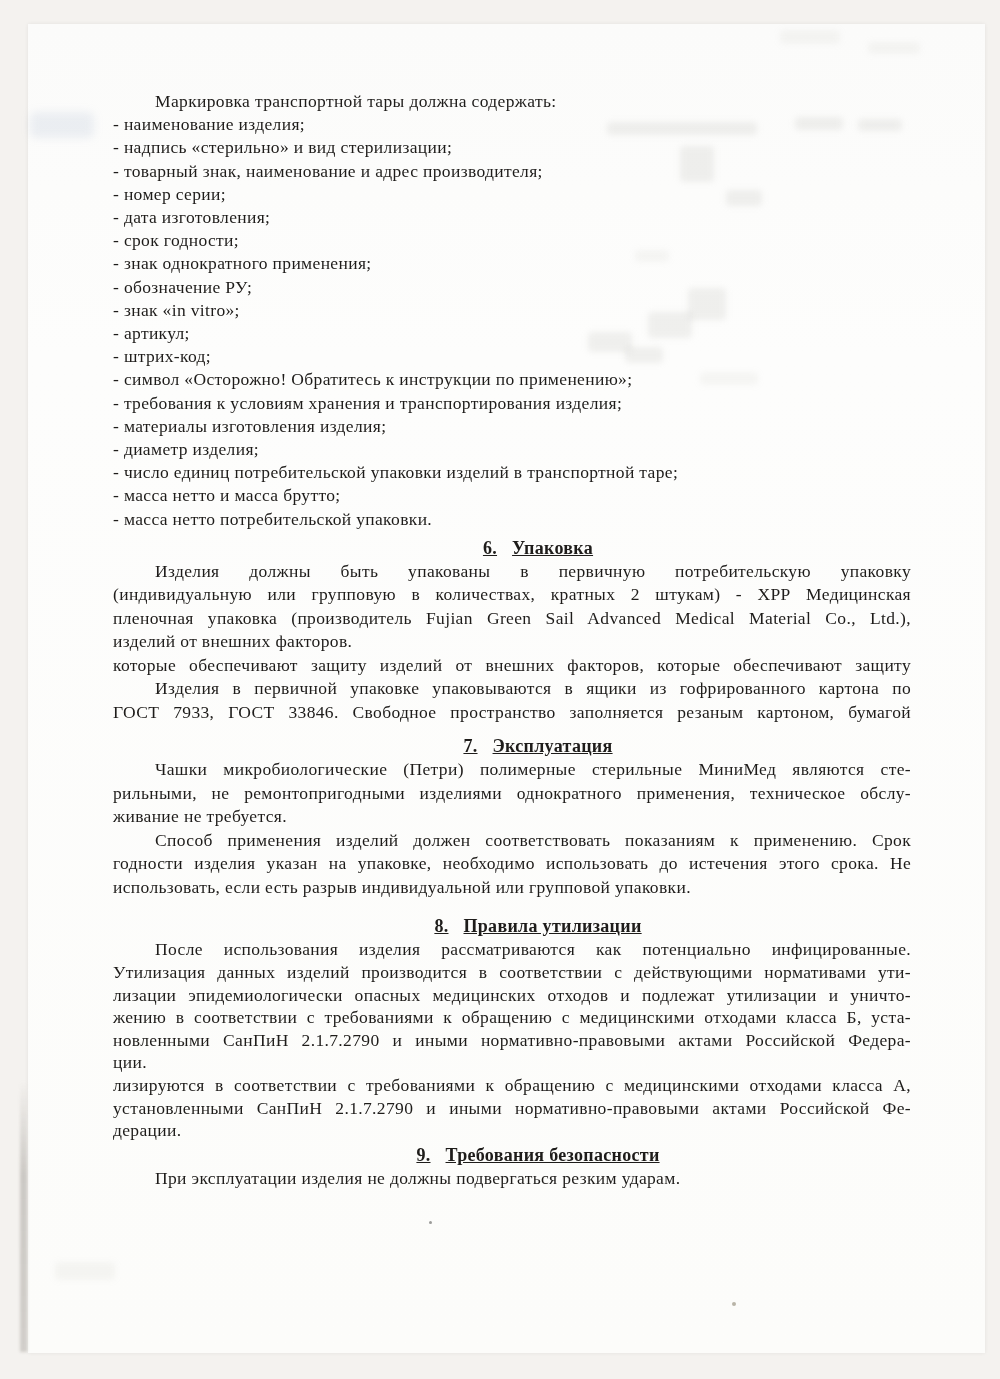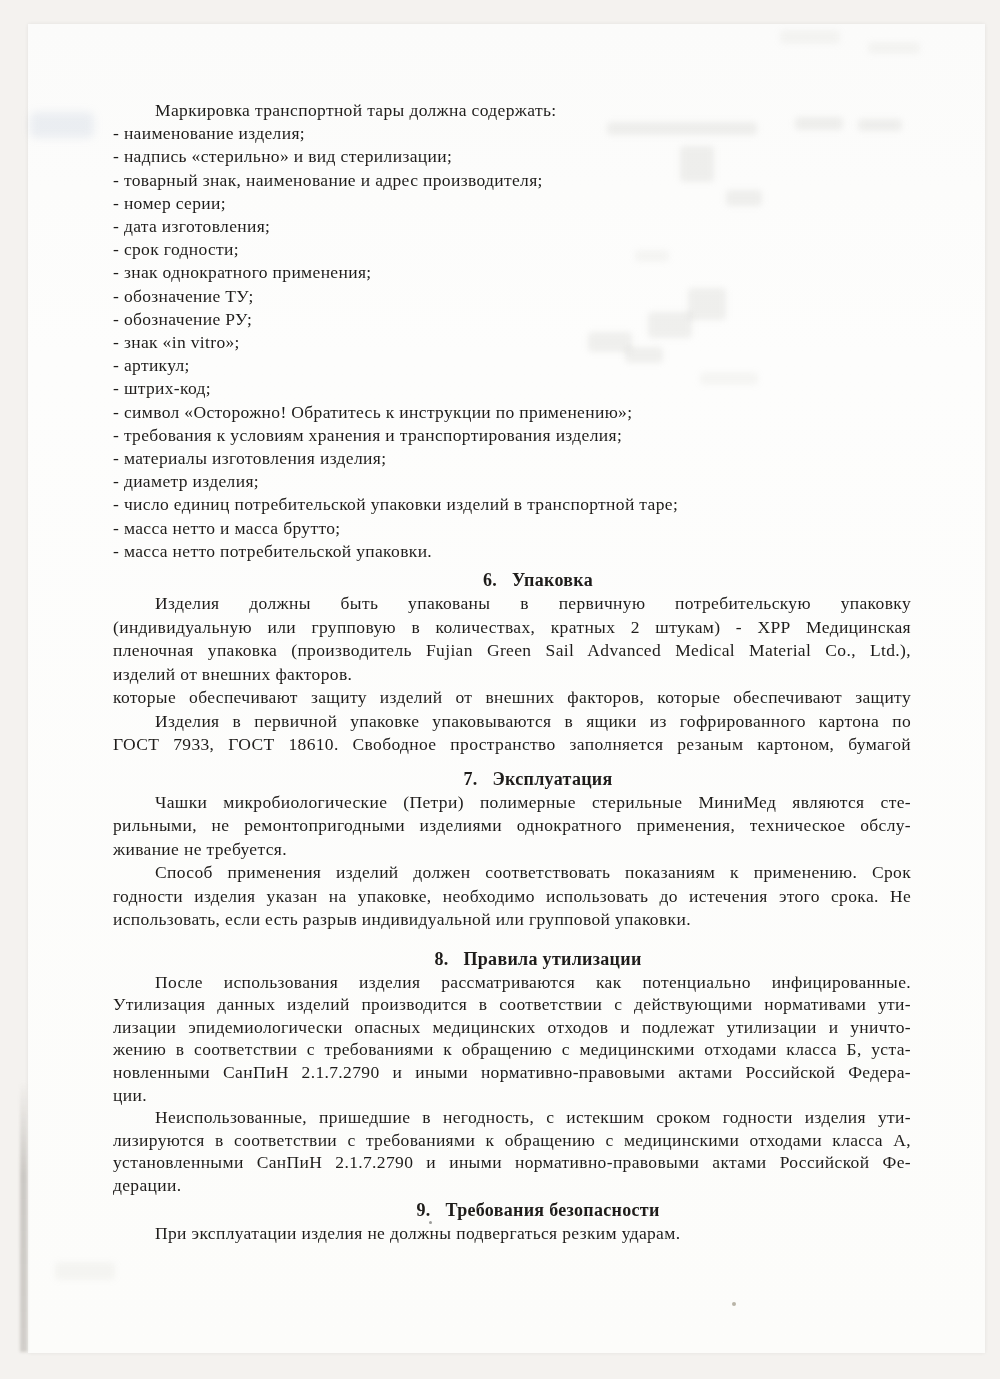"Маркировка транспортной тары должна" .content { margin-top: 9px -> none }
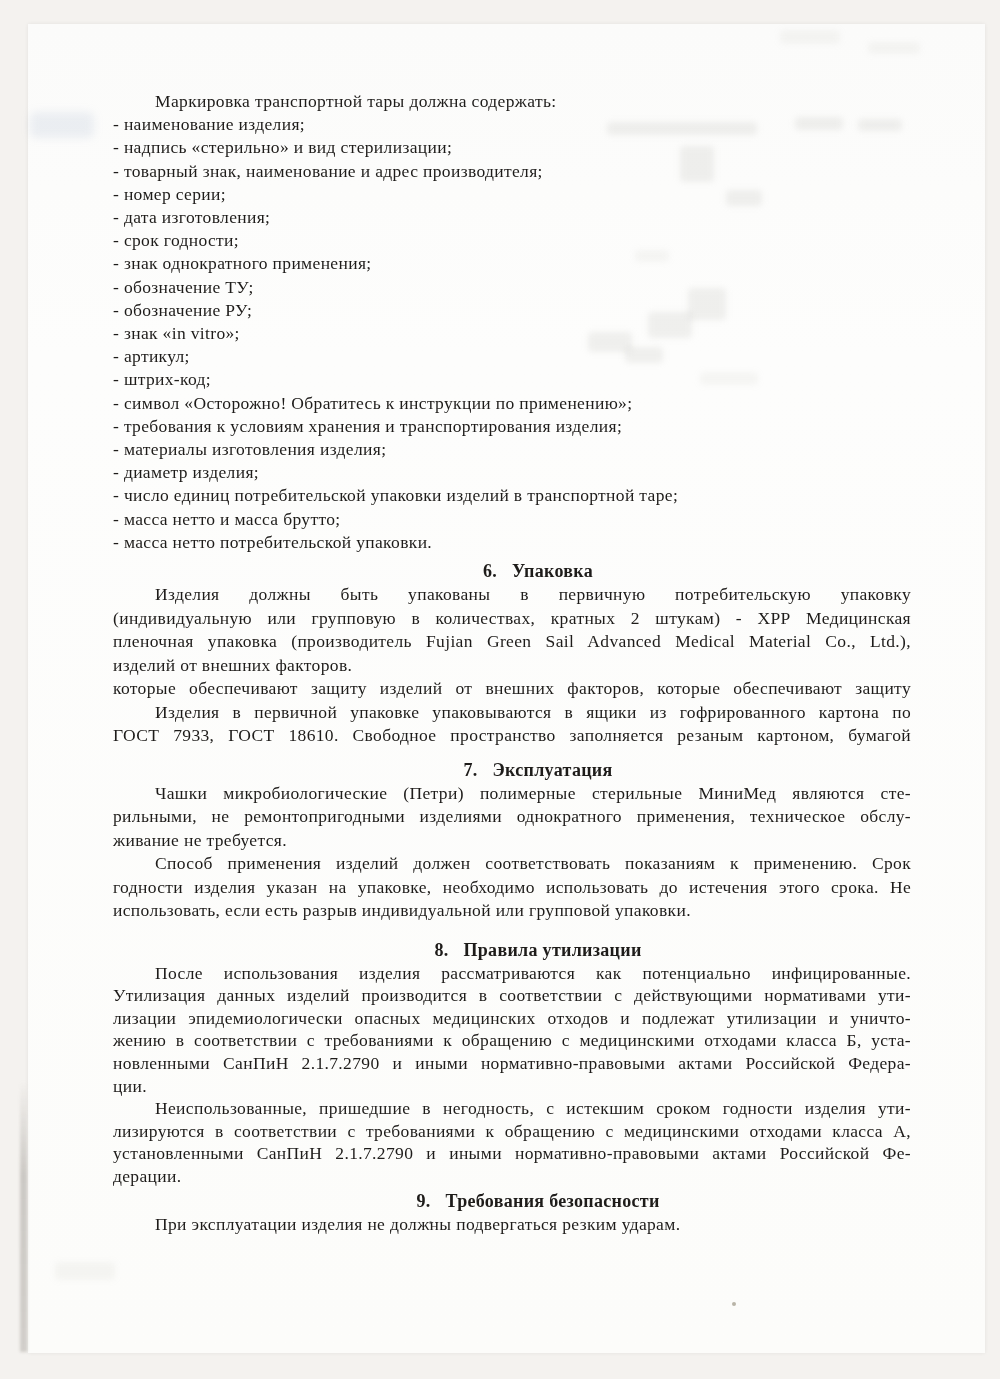"- обозначение ТУ;" div.list-line { html: <div>- обозначение ТУ;</div> -> none }
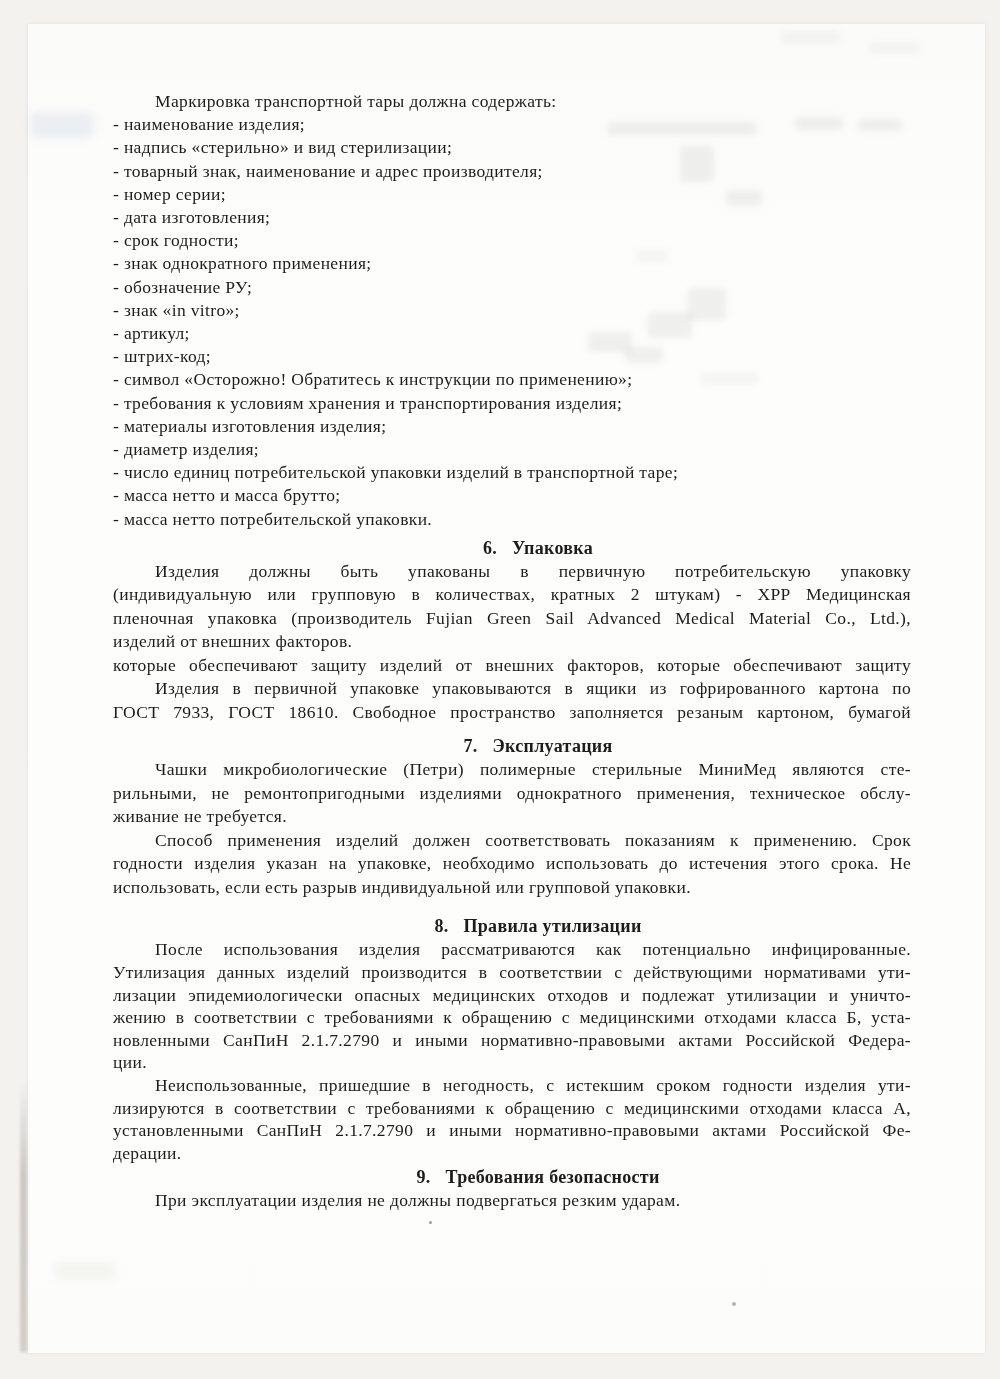"6. Упаковка" .section h2 { text-decoration: none -> underline }
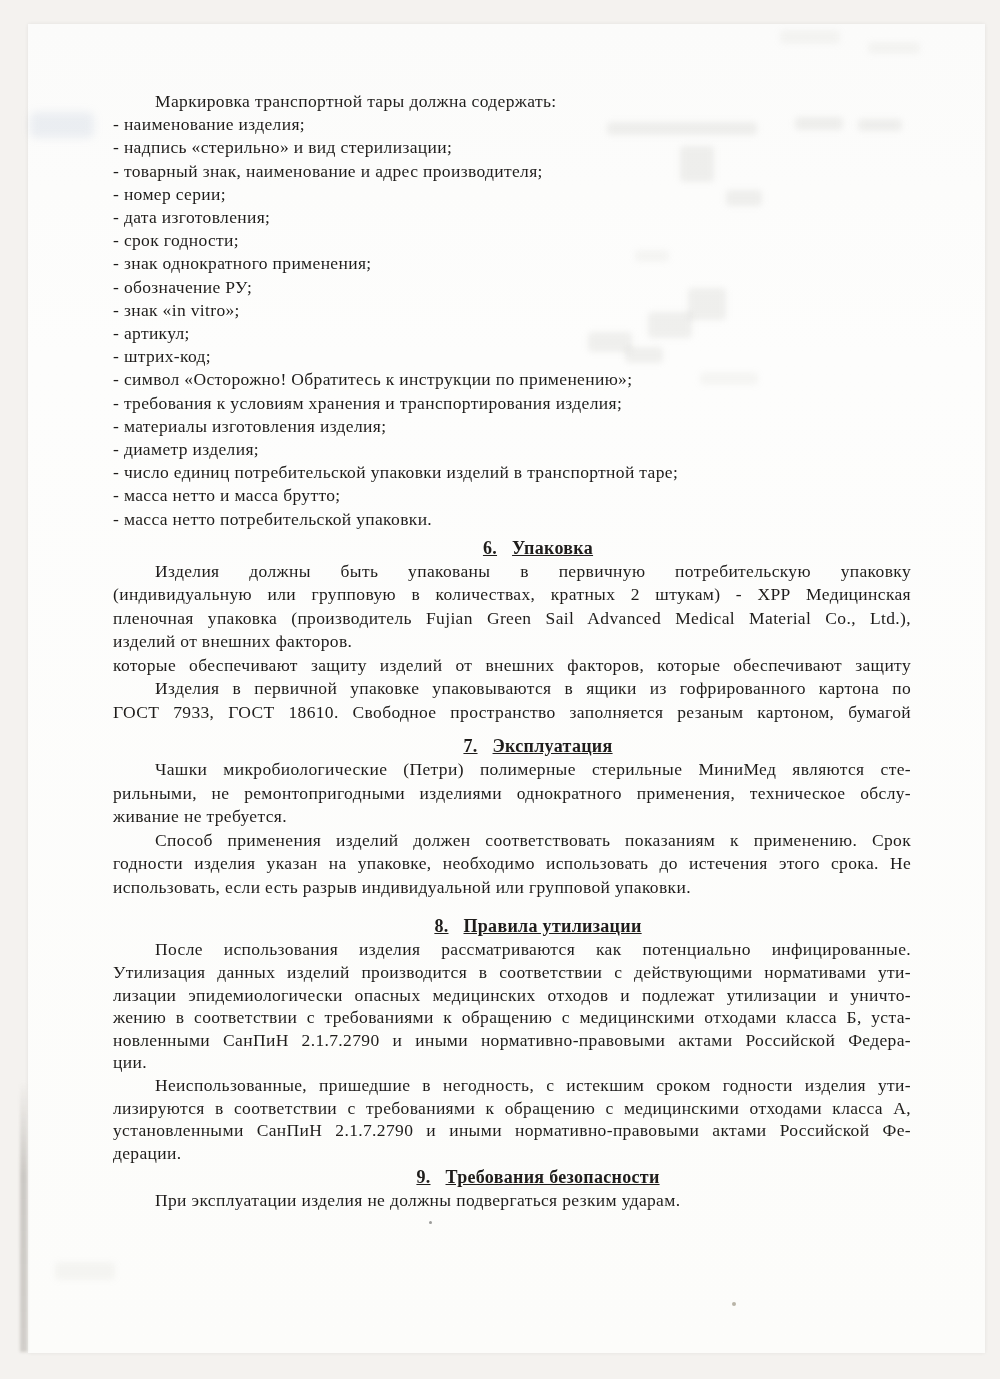"ГОСТ 7933, ГОСТ 18610. Свободное" span.pline { text: 18610 -> 33846 }
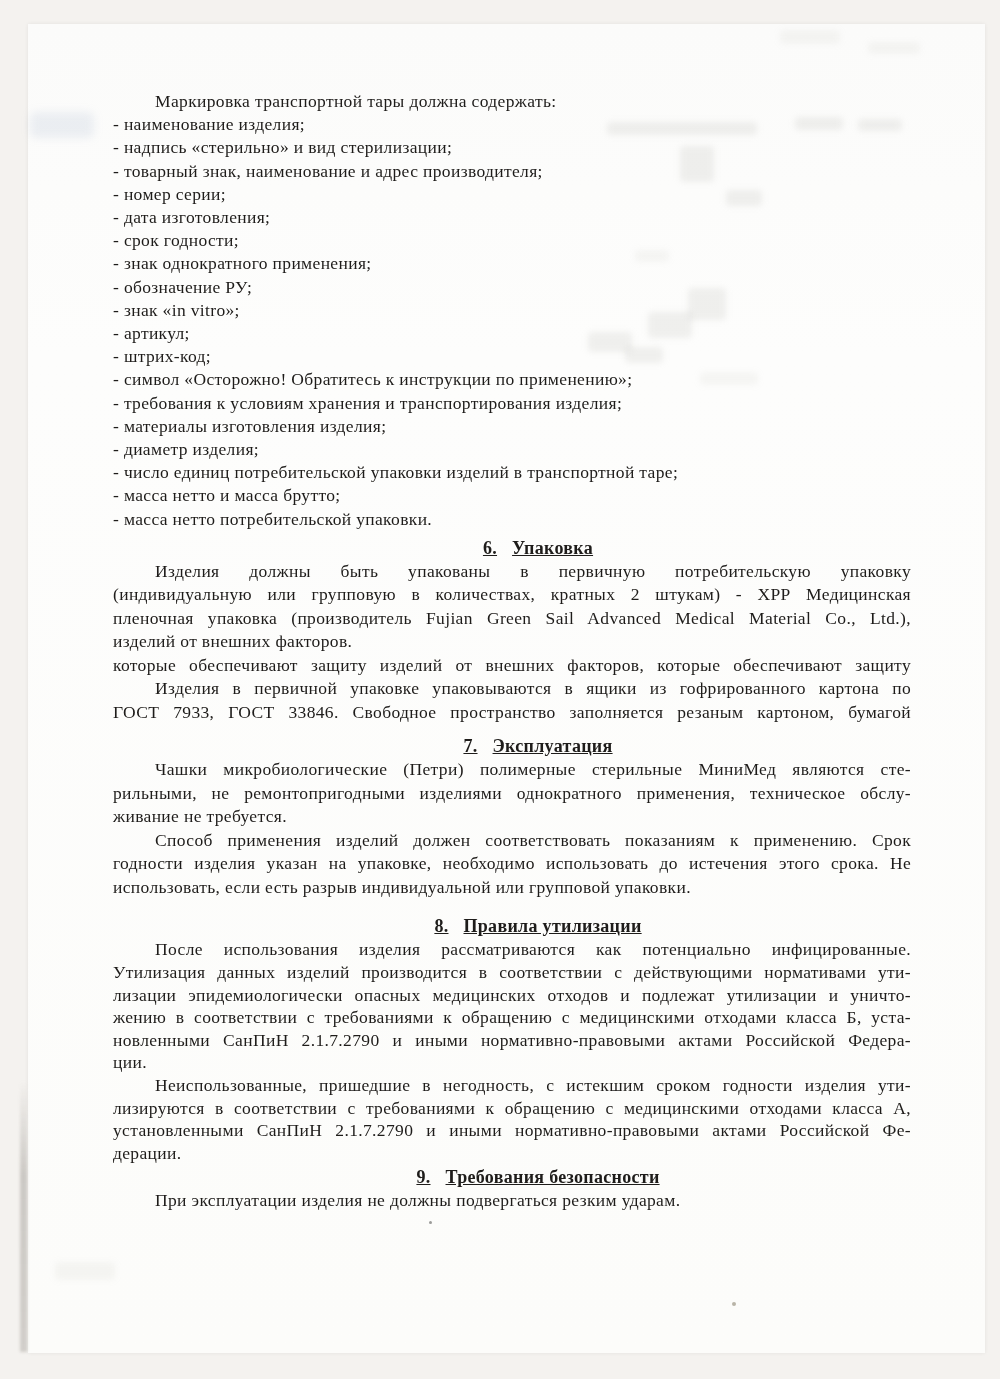"Неиспользованные, пришедшие в" span.pline { html: <span>Неиспользованные, пришедшие в негодность, с истекшим сроком годности изделия ути-</span> -> none }
